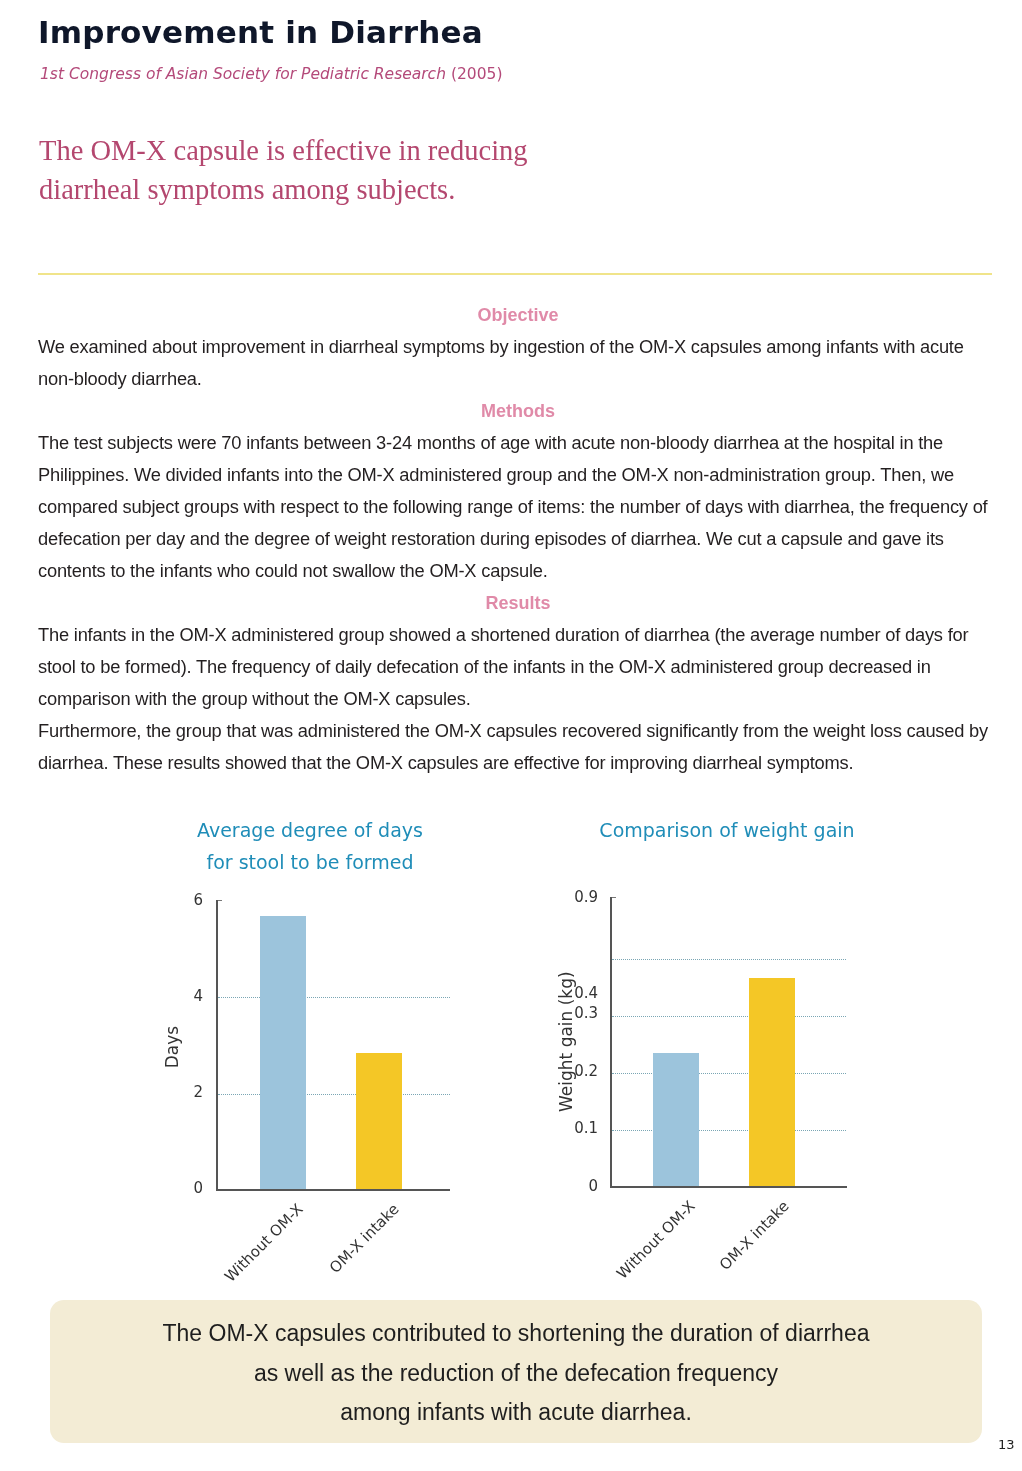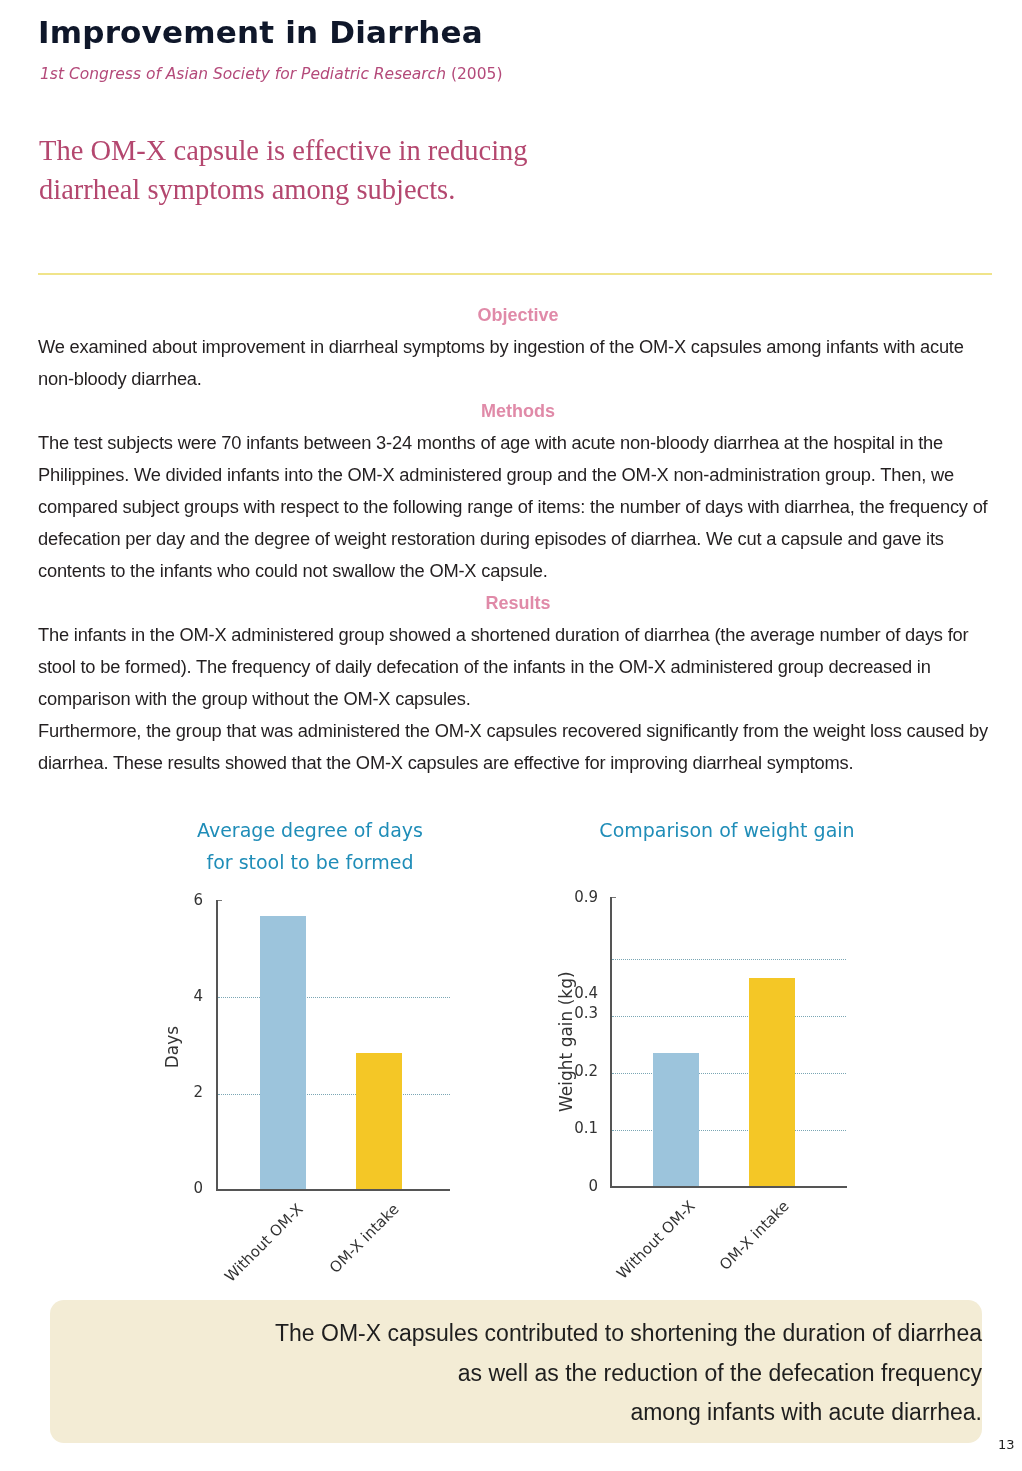"The OM-X capsules contributed to" .conclusion p { text-align: right -> none }
